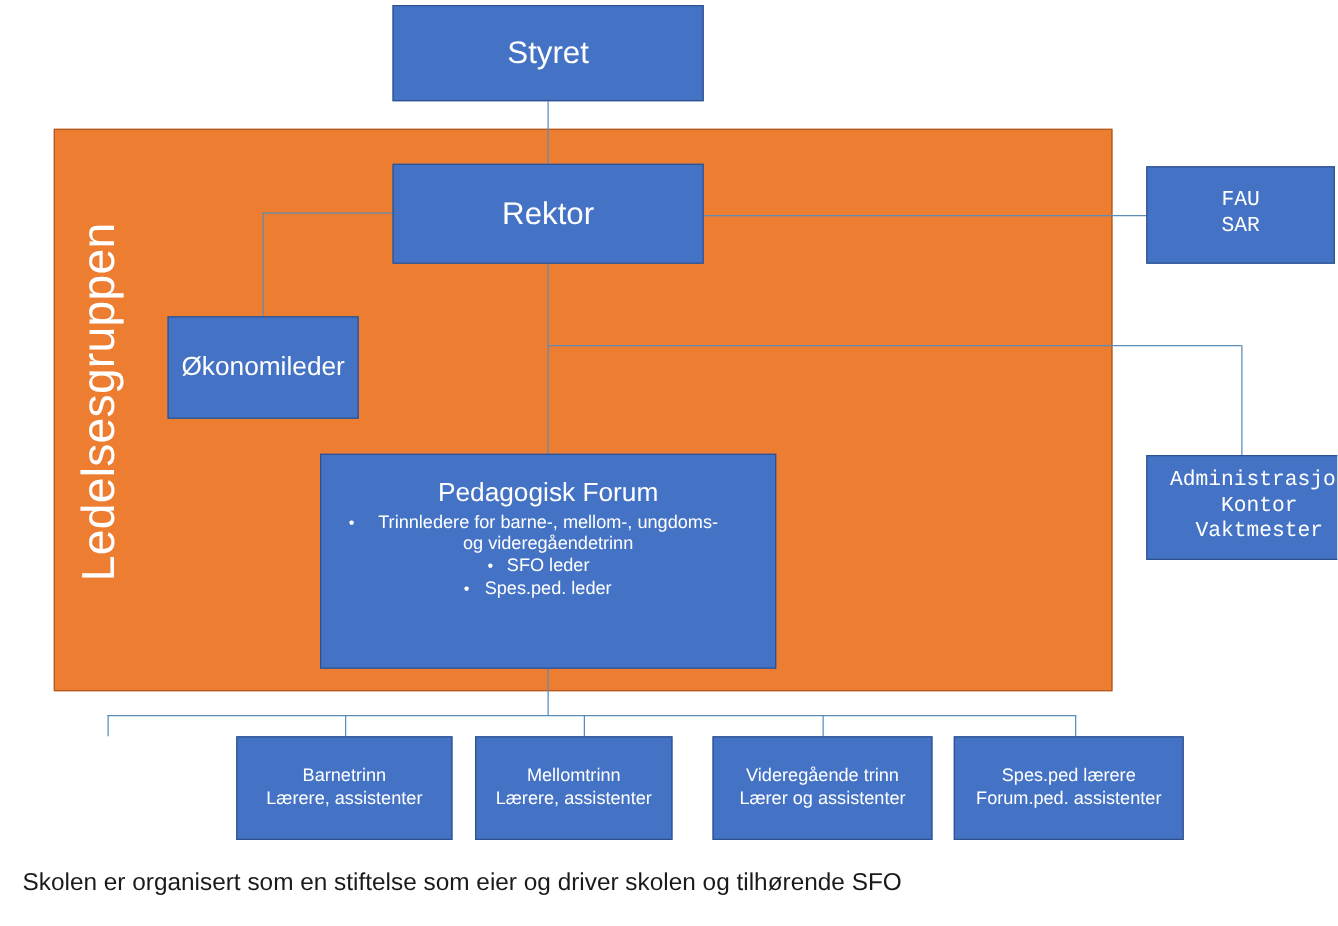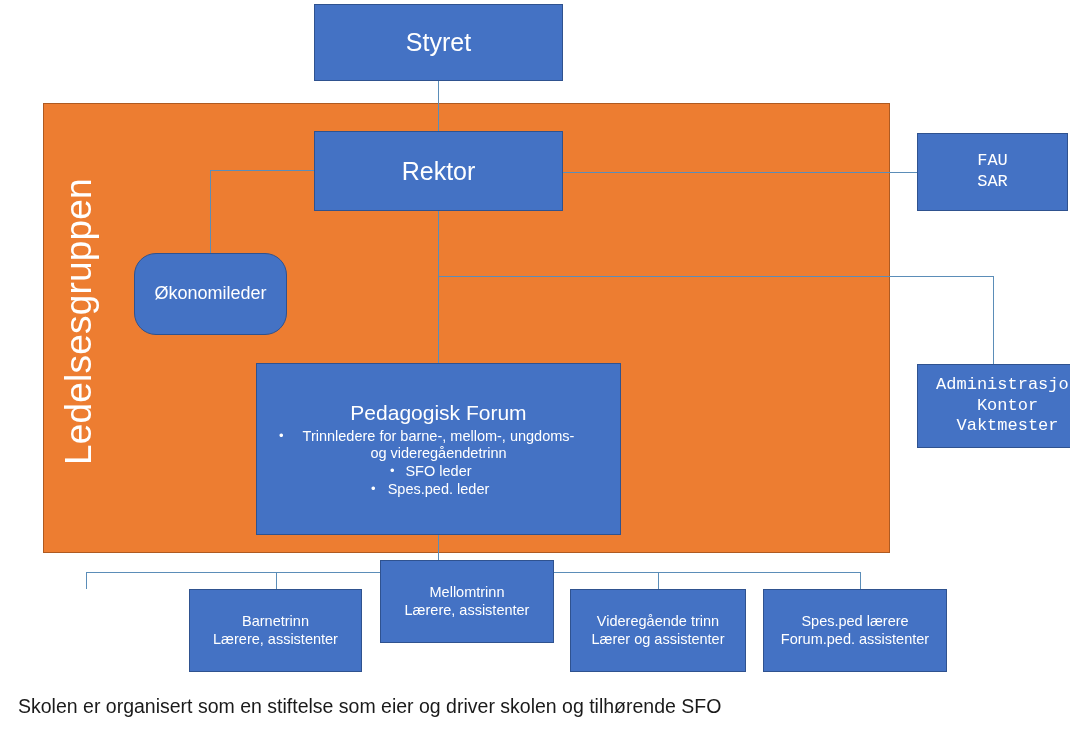"Økonomileder" .t-okonomi { border-radius: 22px -> none; font-size: 18px -> 21px }
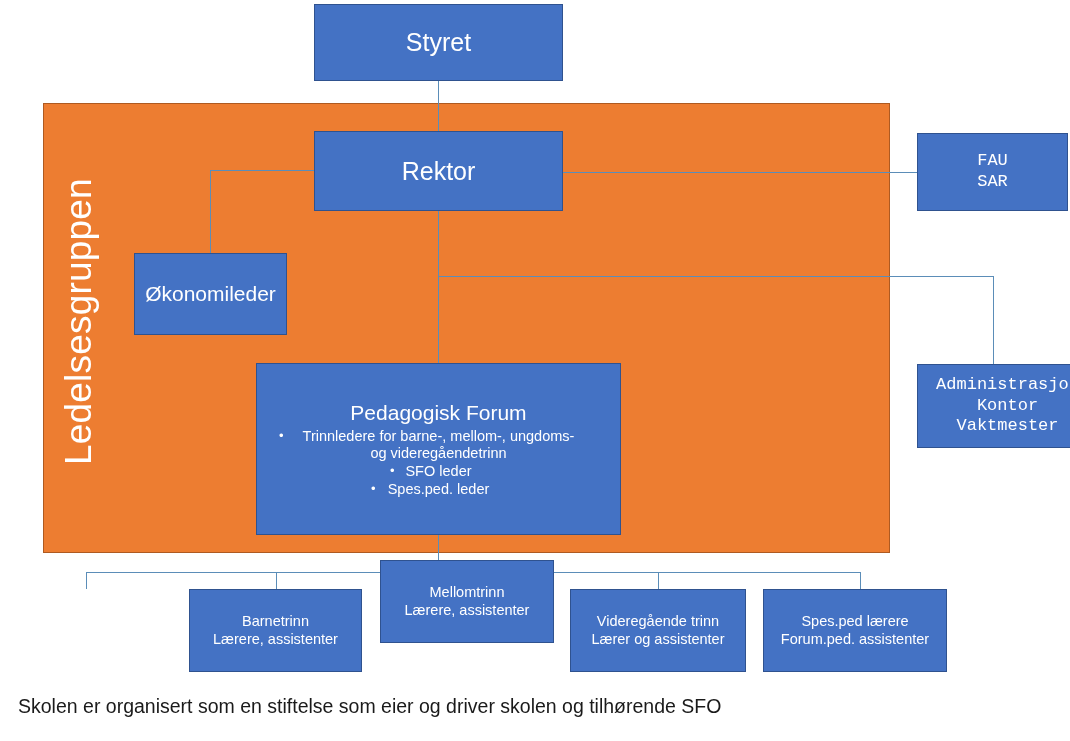"Pedagogisk Forum" div.node { padding-top: 36px -> 18px }
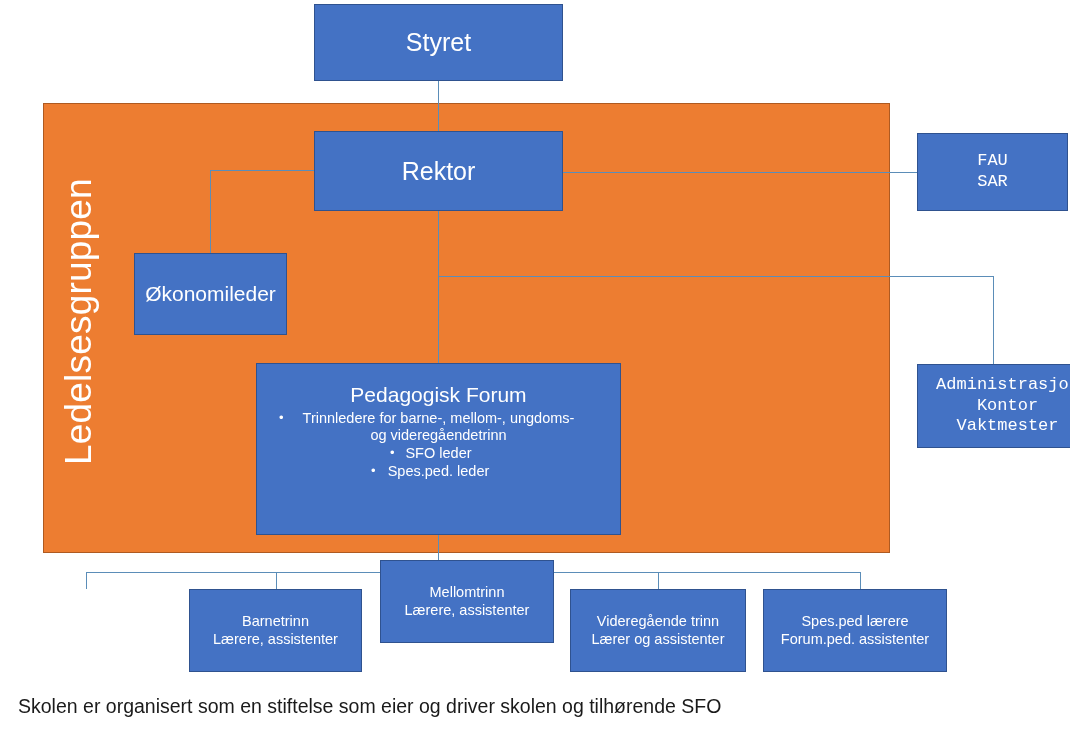"Mellomtrinn" div.node { top: 560px -> 589px; width: 174px -> 158px }
